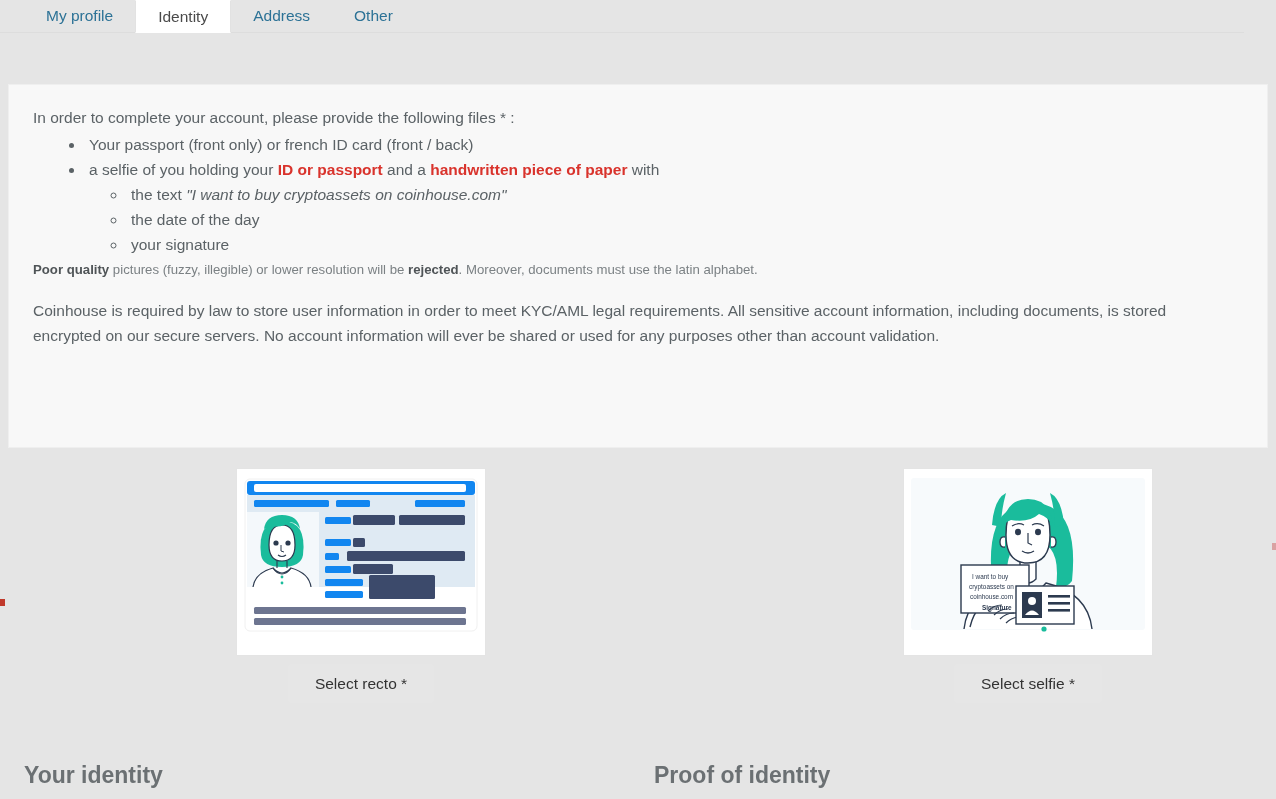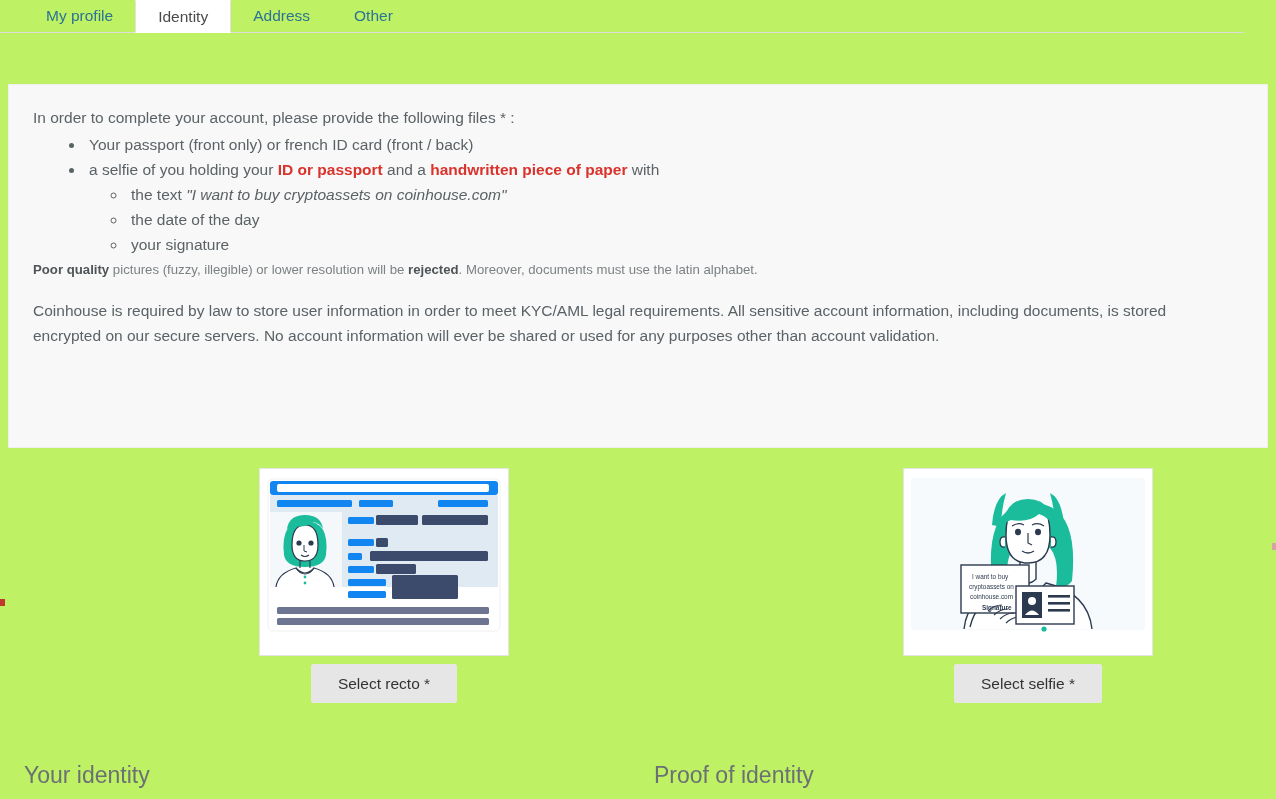"My profile" .page { background: #bef264 -> #e5e5e5 }
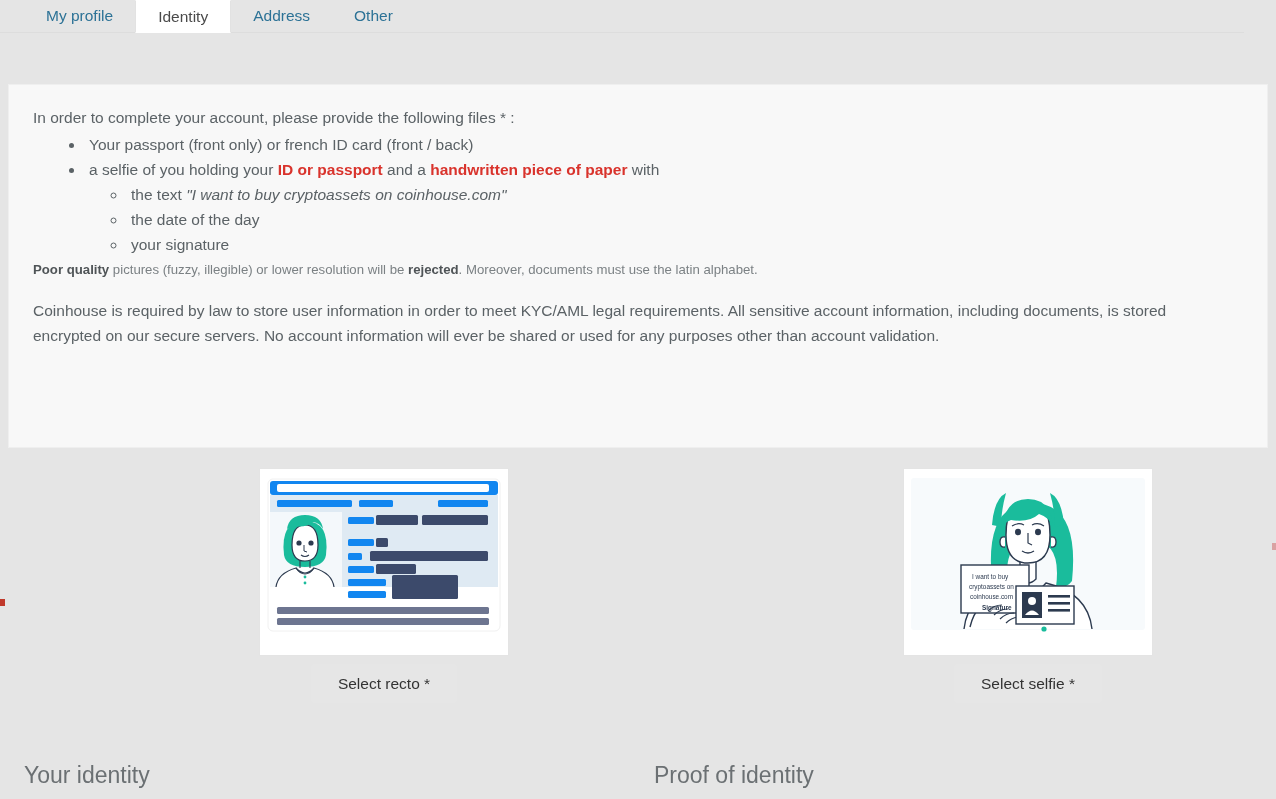"Select recto *" .upload-col.recto { left: 259px -> 236px }
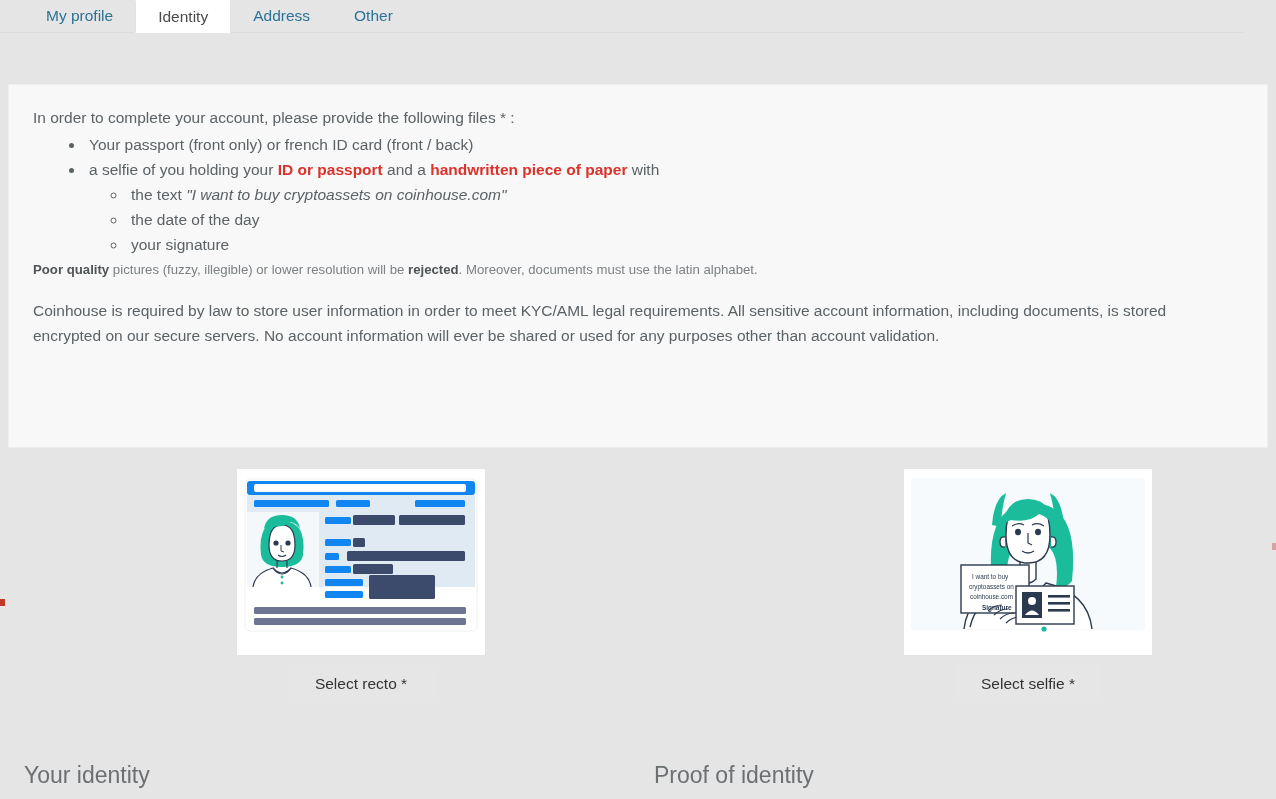"Your identity" .heading { font-weight: normal -> bold }
